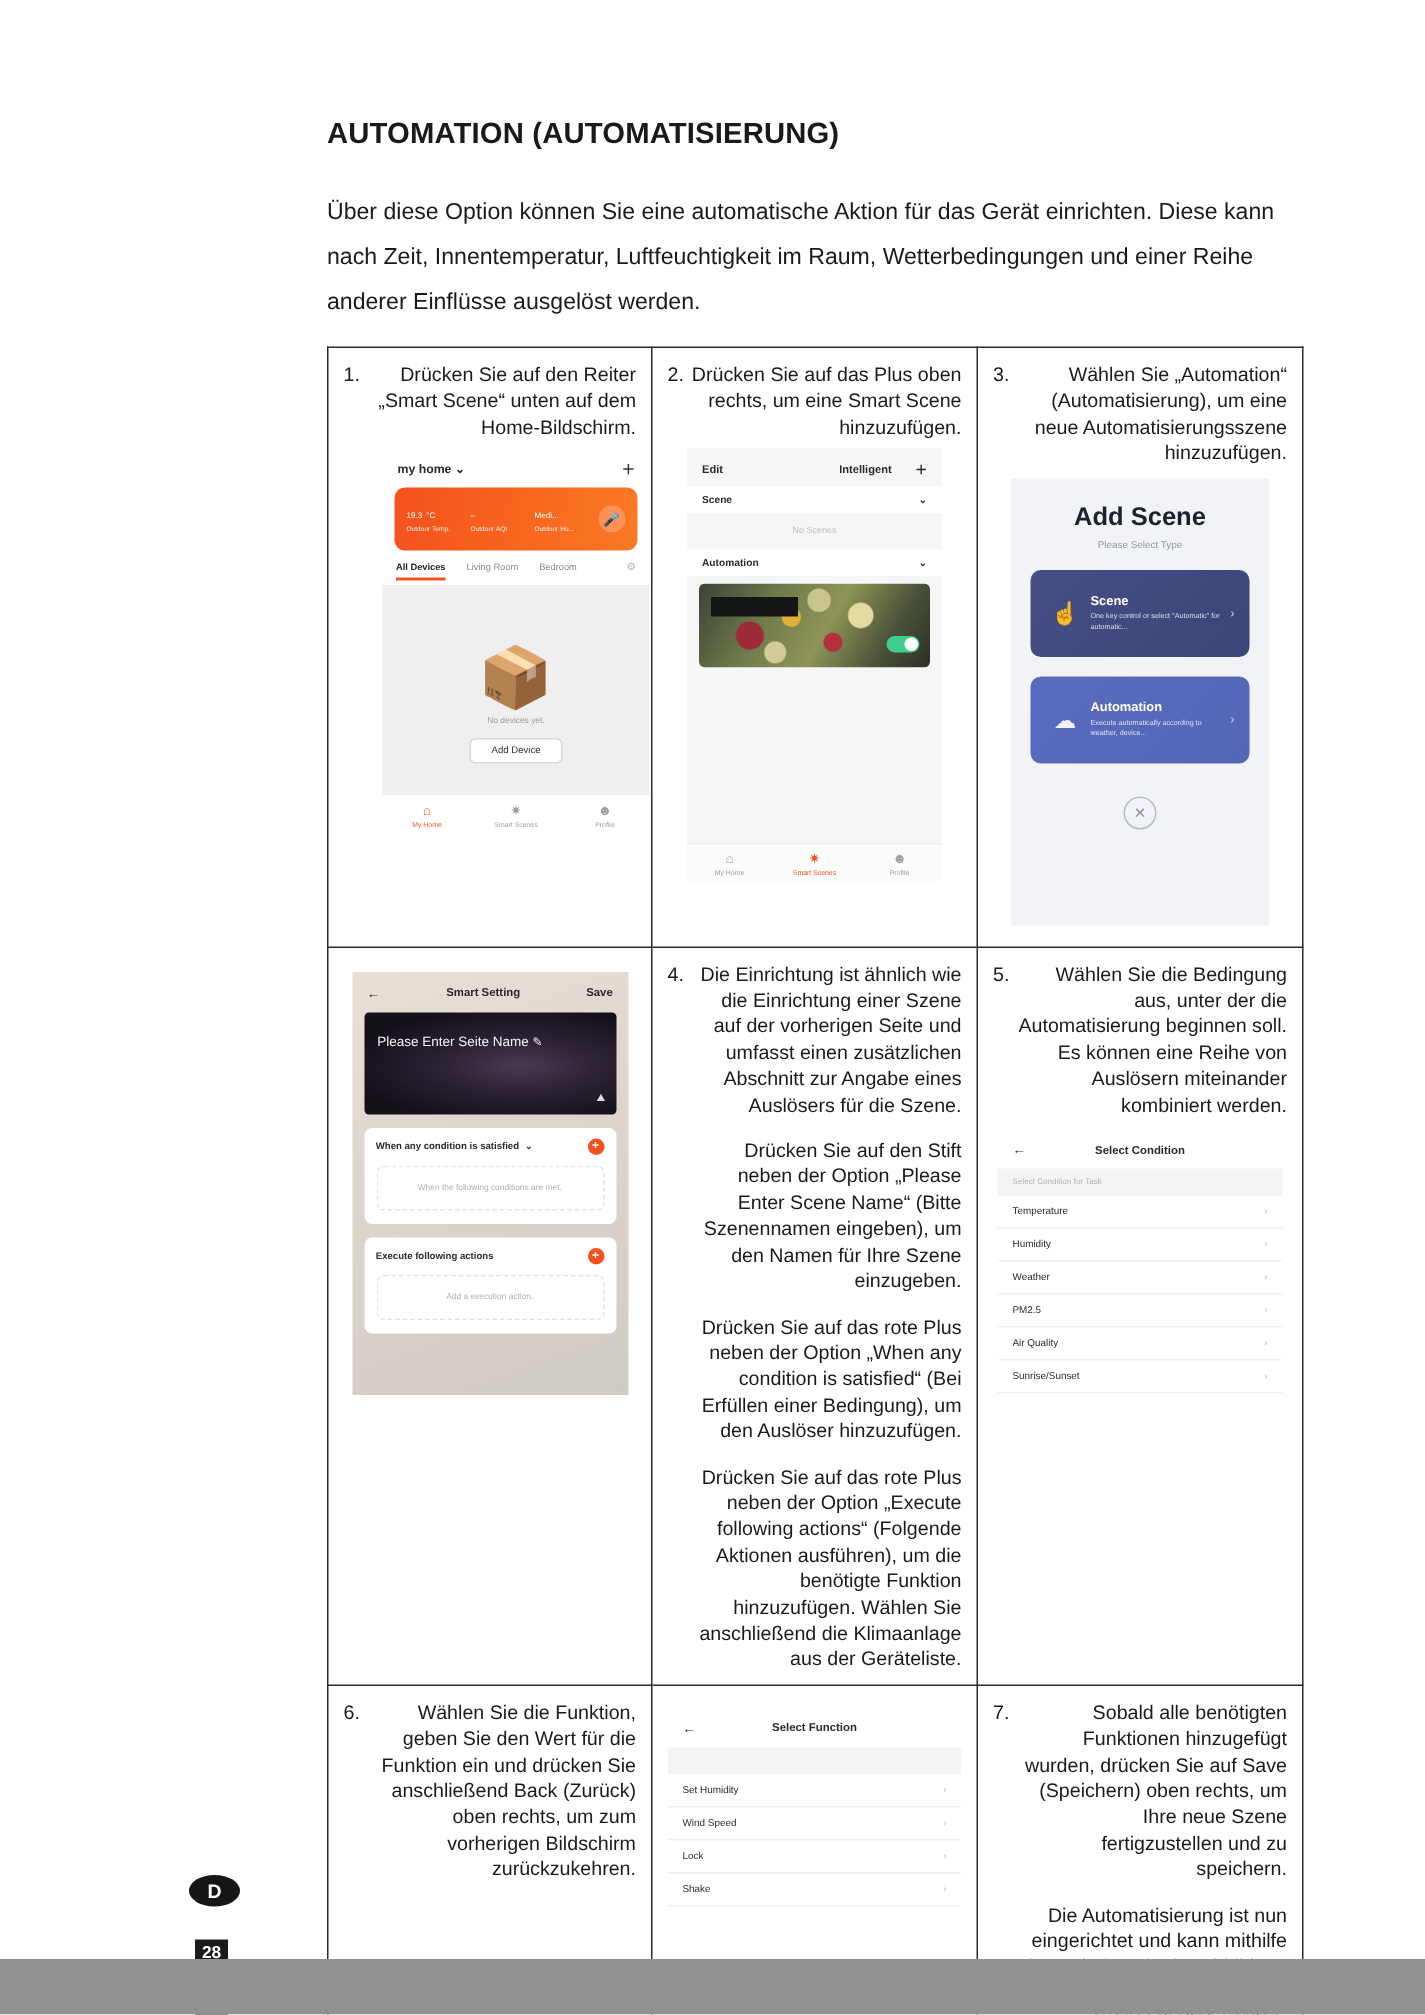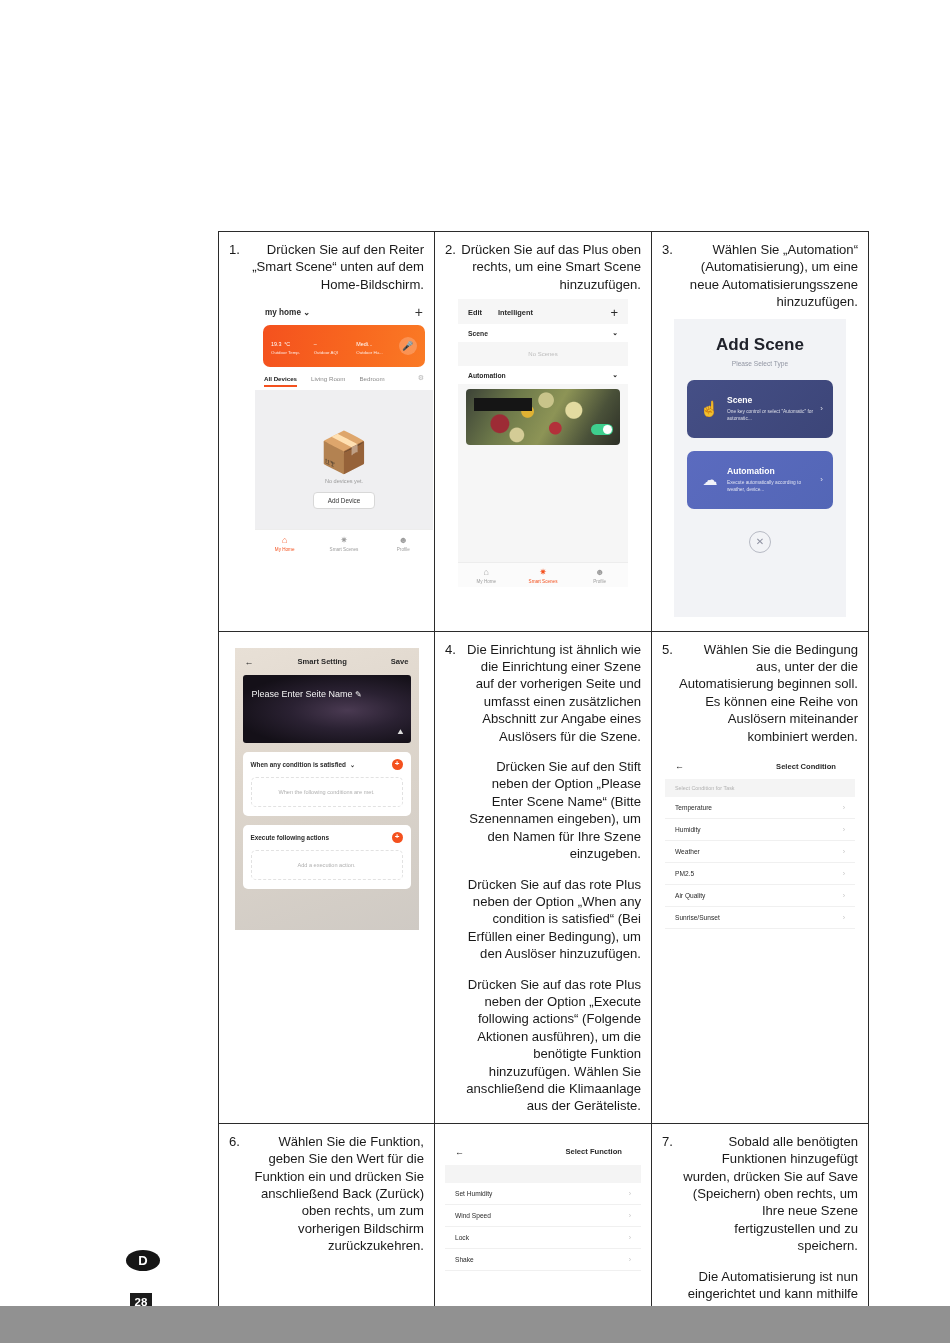"AUTOMATION (AUTOMATISIERUNG)" h1.doc-title { html: none -> <h1>AUTOMATION (AUTOMATISIERUNG)</h1> }
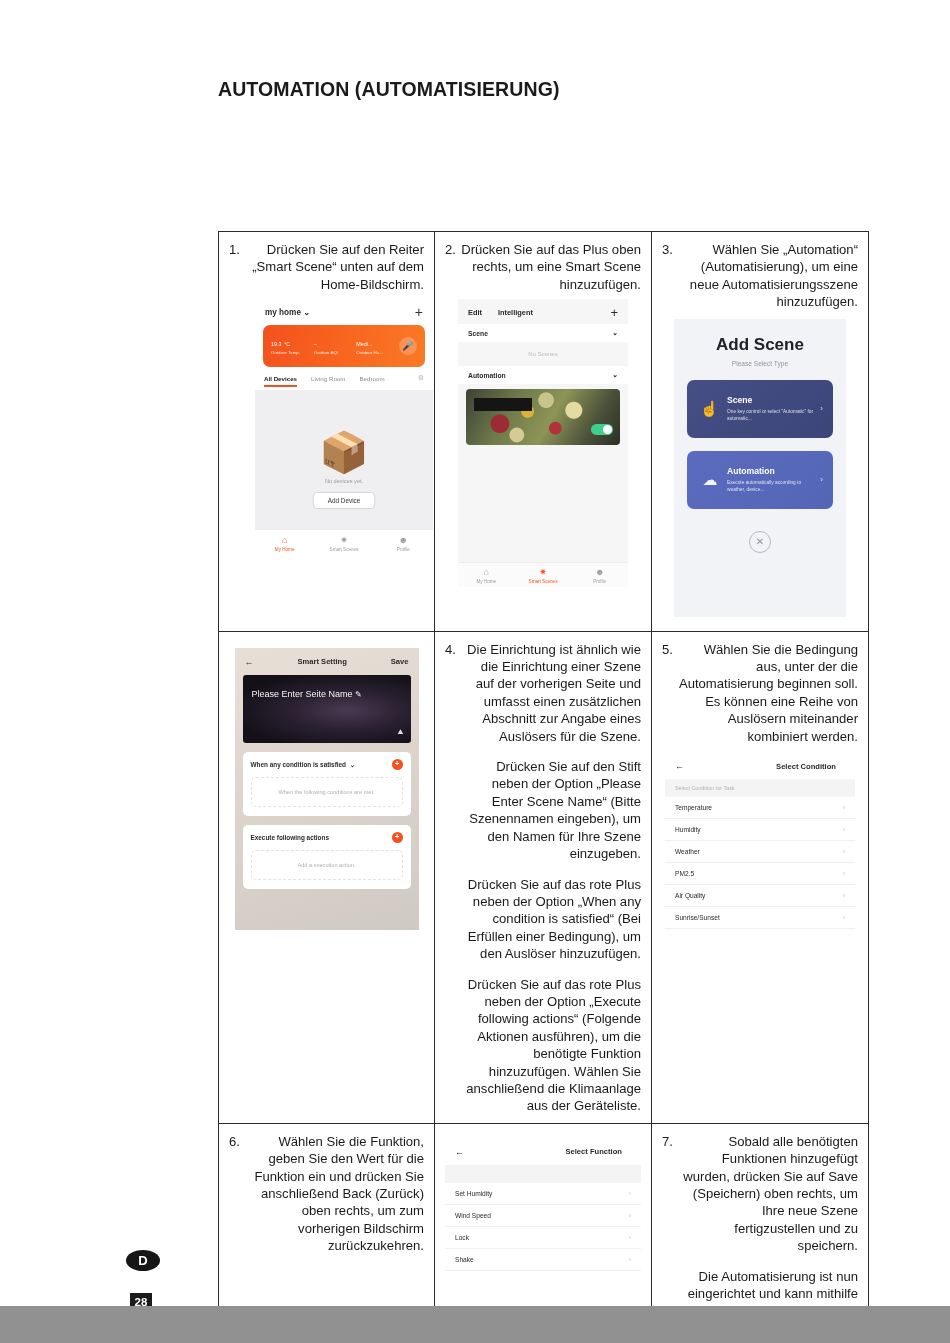"Über diese Option können Sie" p.intro { html: none -> <p>Über diese Option können Sie eine automatische Aktion für das Gerät einrichten. Diese kann nach Zeit, Innentemperatur, Luftfeuchtigkeit im Raum, Wetterbedingungen und einer Reihe anderer Einflüsse ausgelöst werden.</p> }
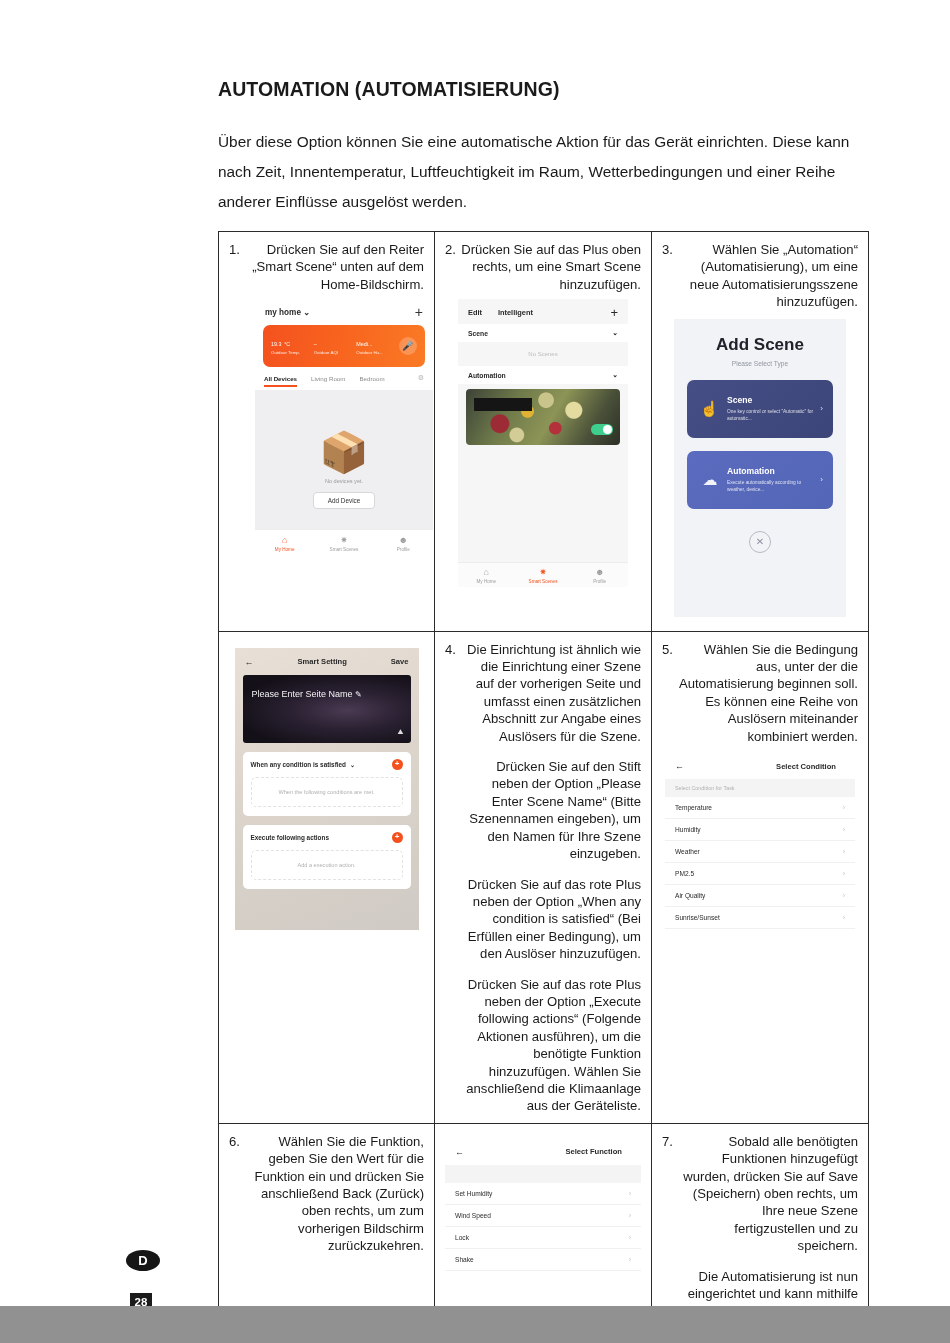"Intelligent" .s2 .topbar .mid { text-align: left -> right }
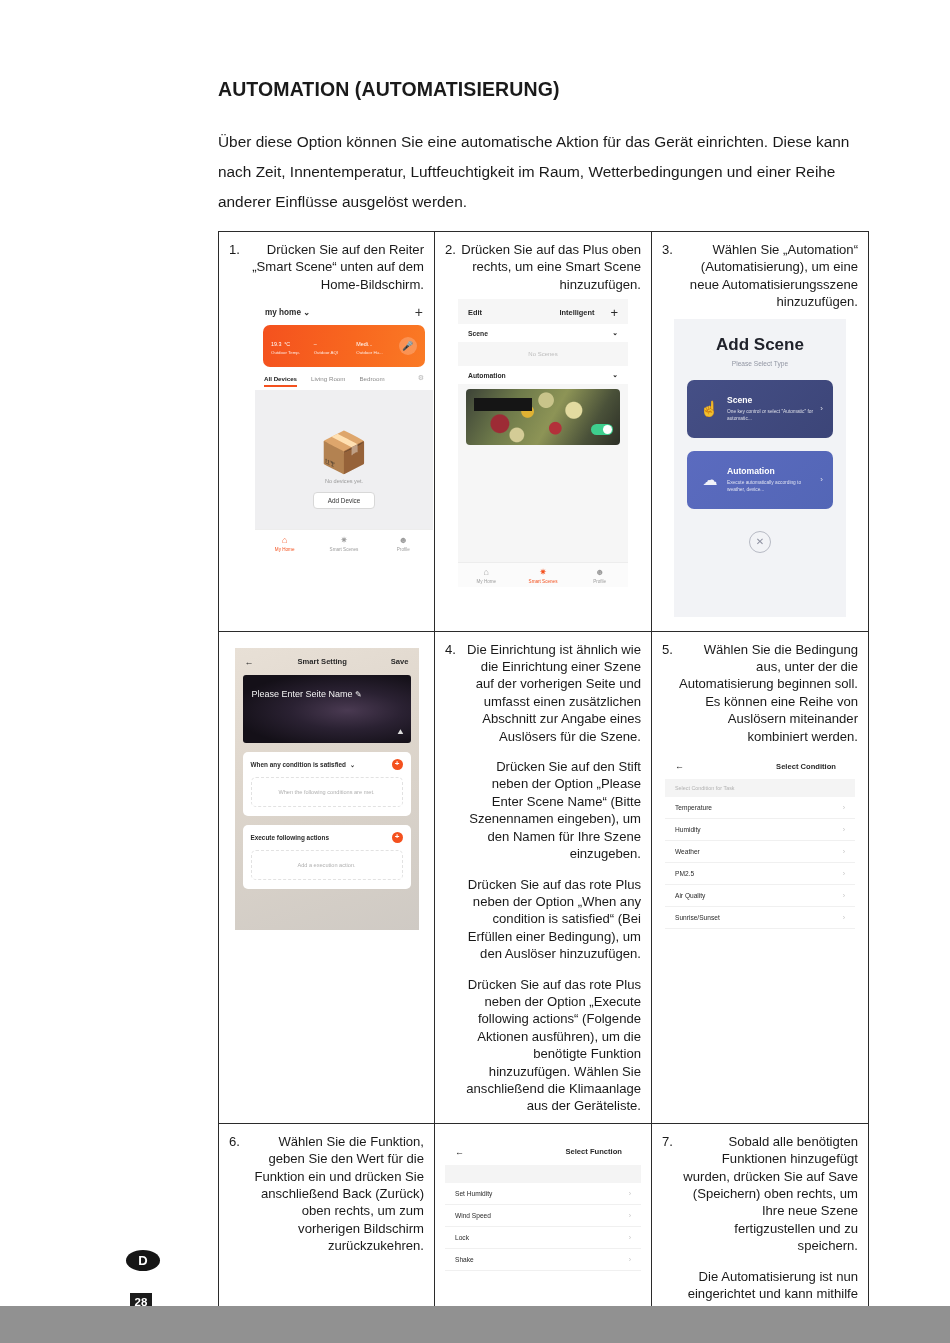"Select Condition" .slist .topbar .mid { text-align: right -> center }
